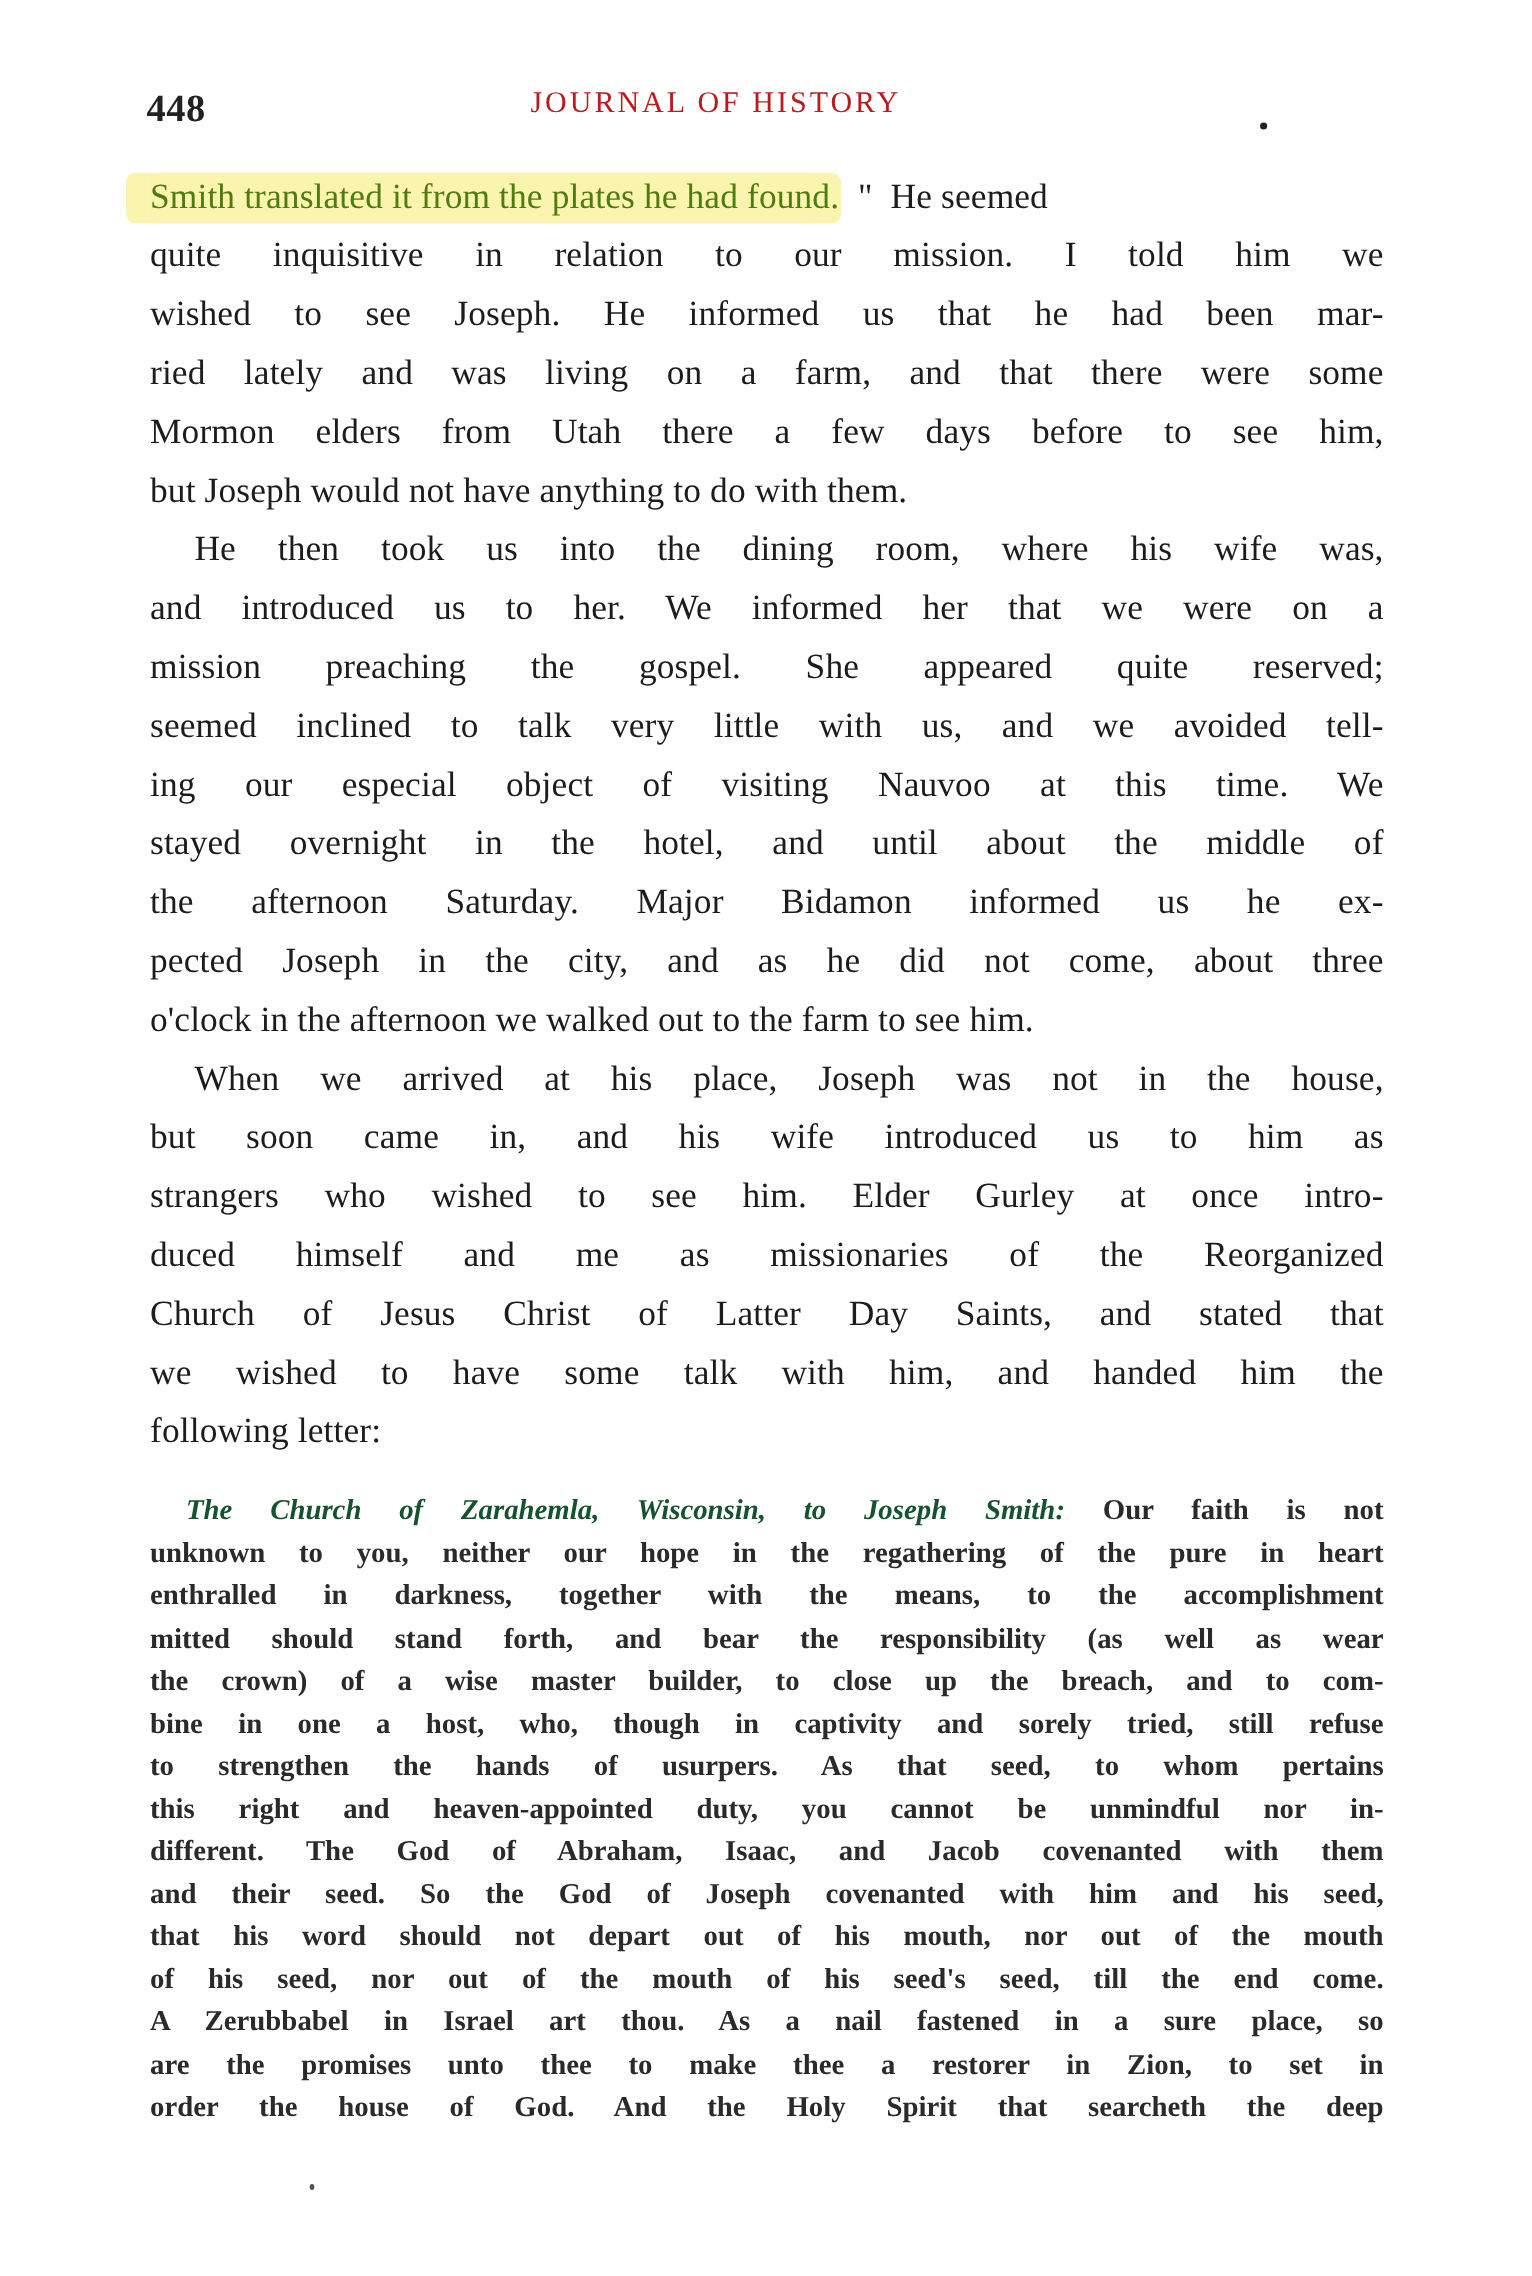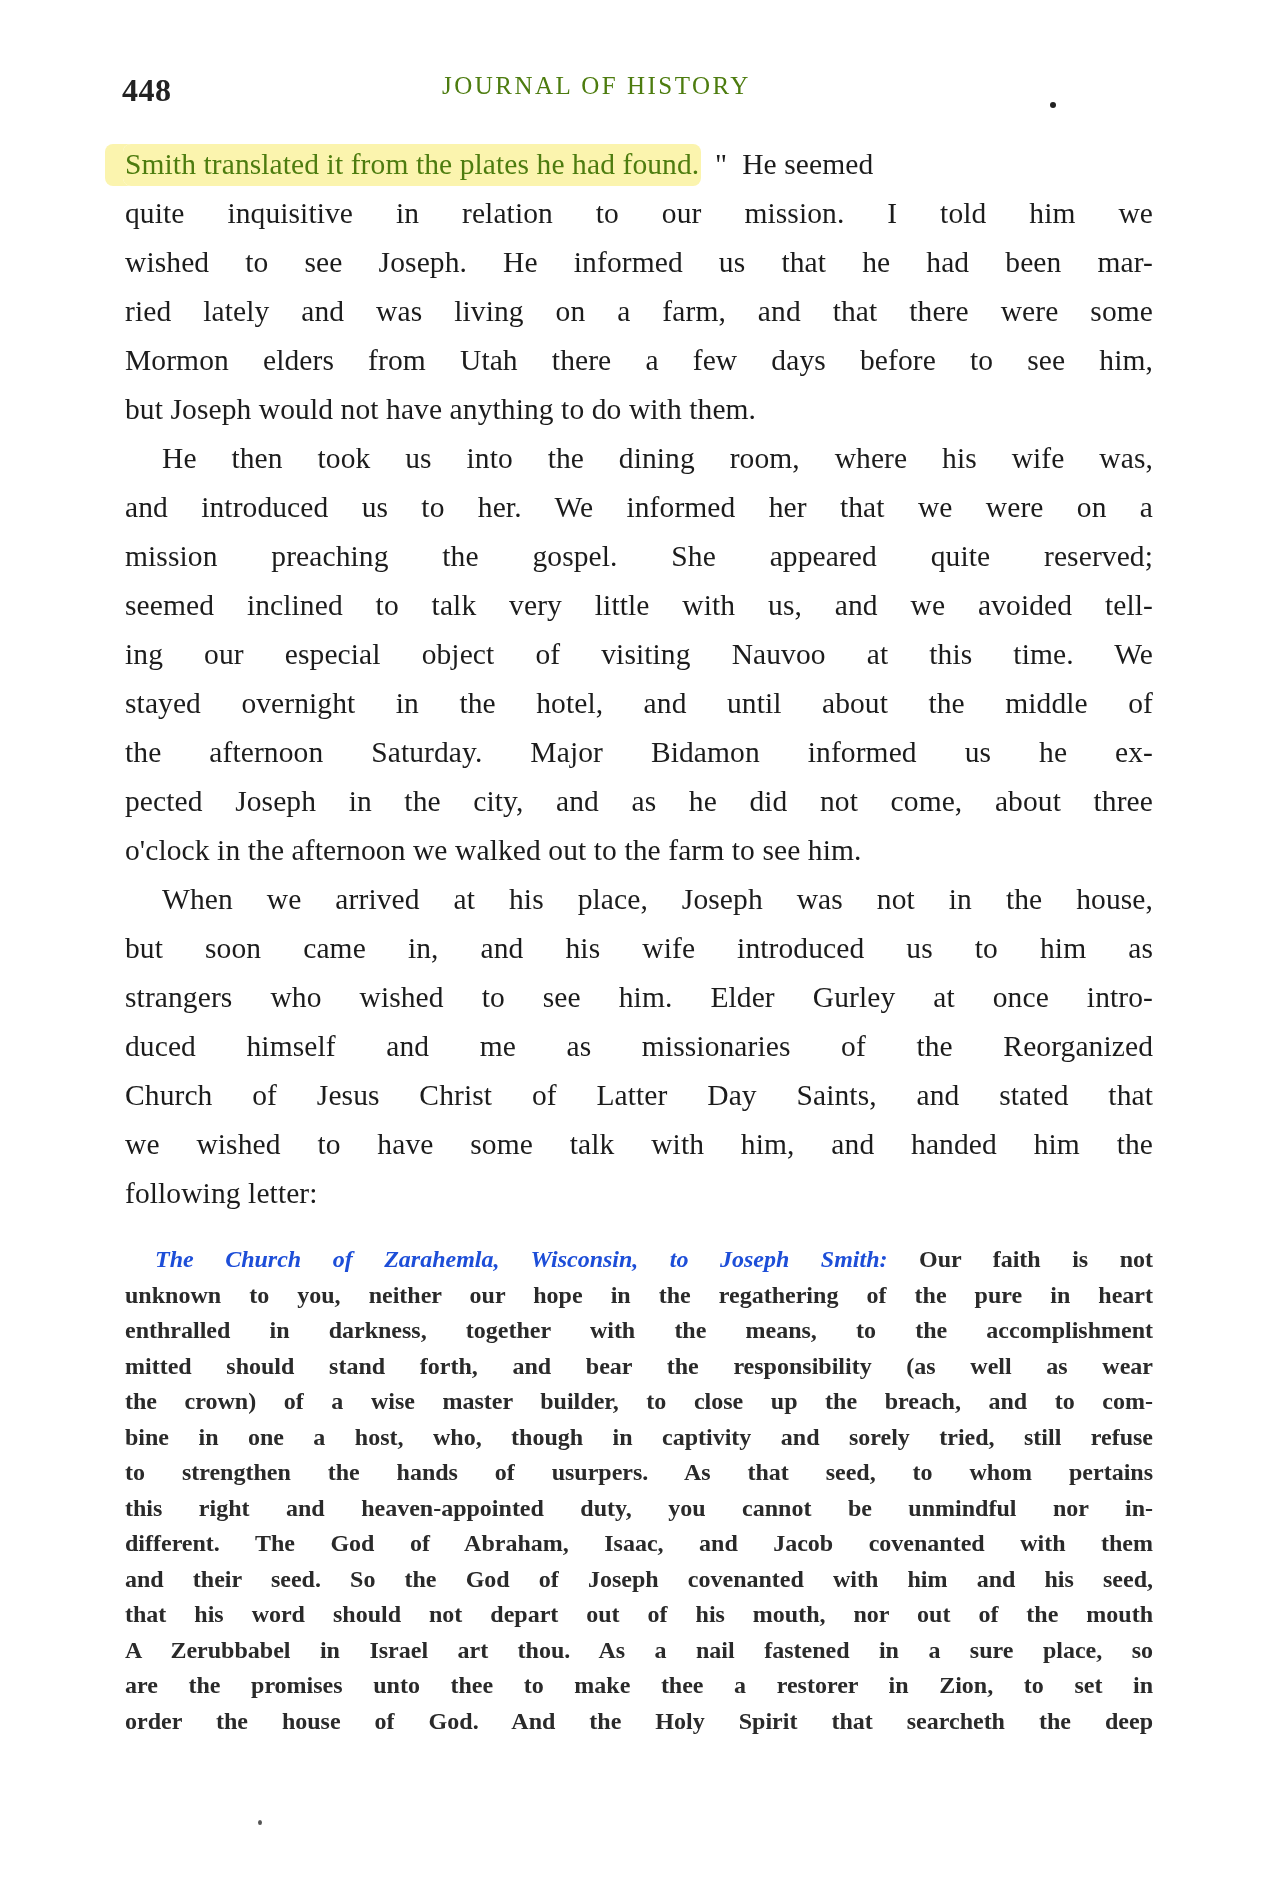"JOURNAL OF HISTORY" .journal-title { color: #4d7c0f -> #b91c1c }
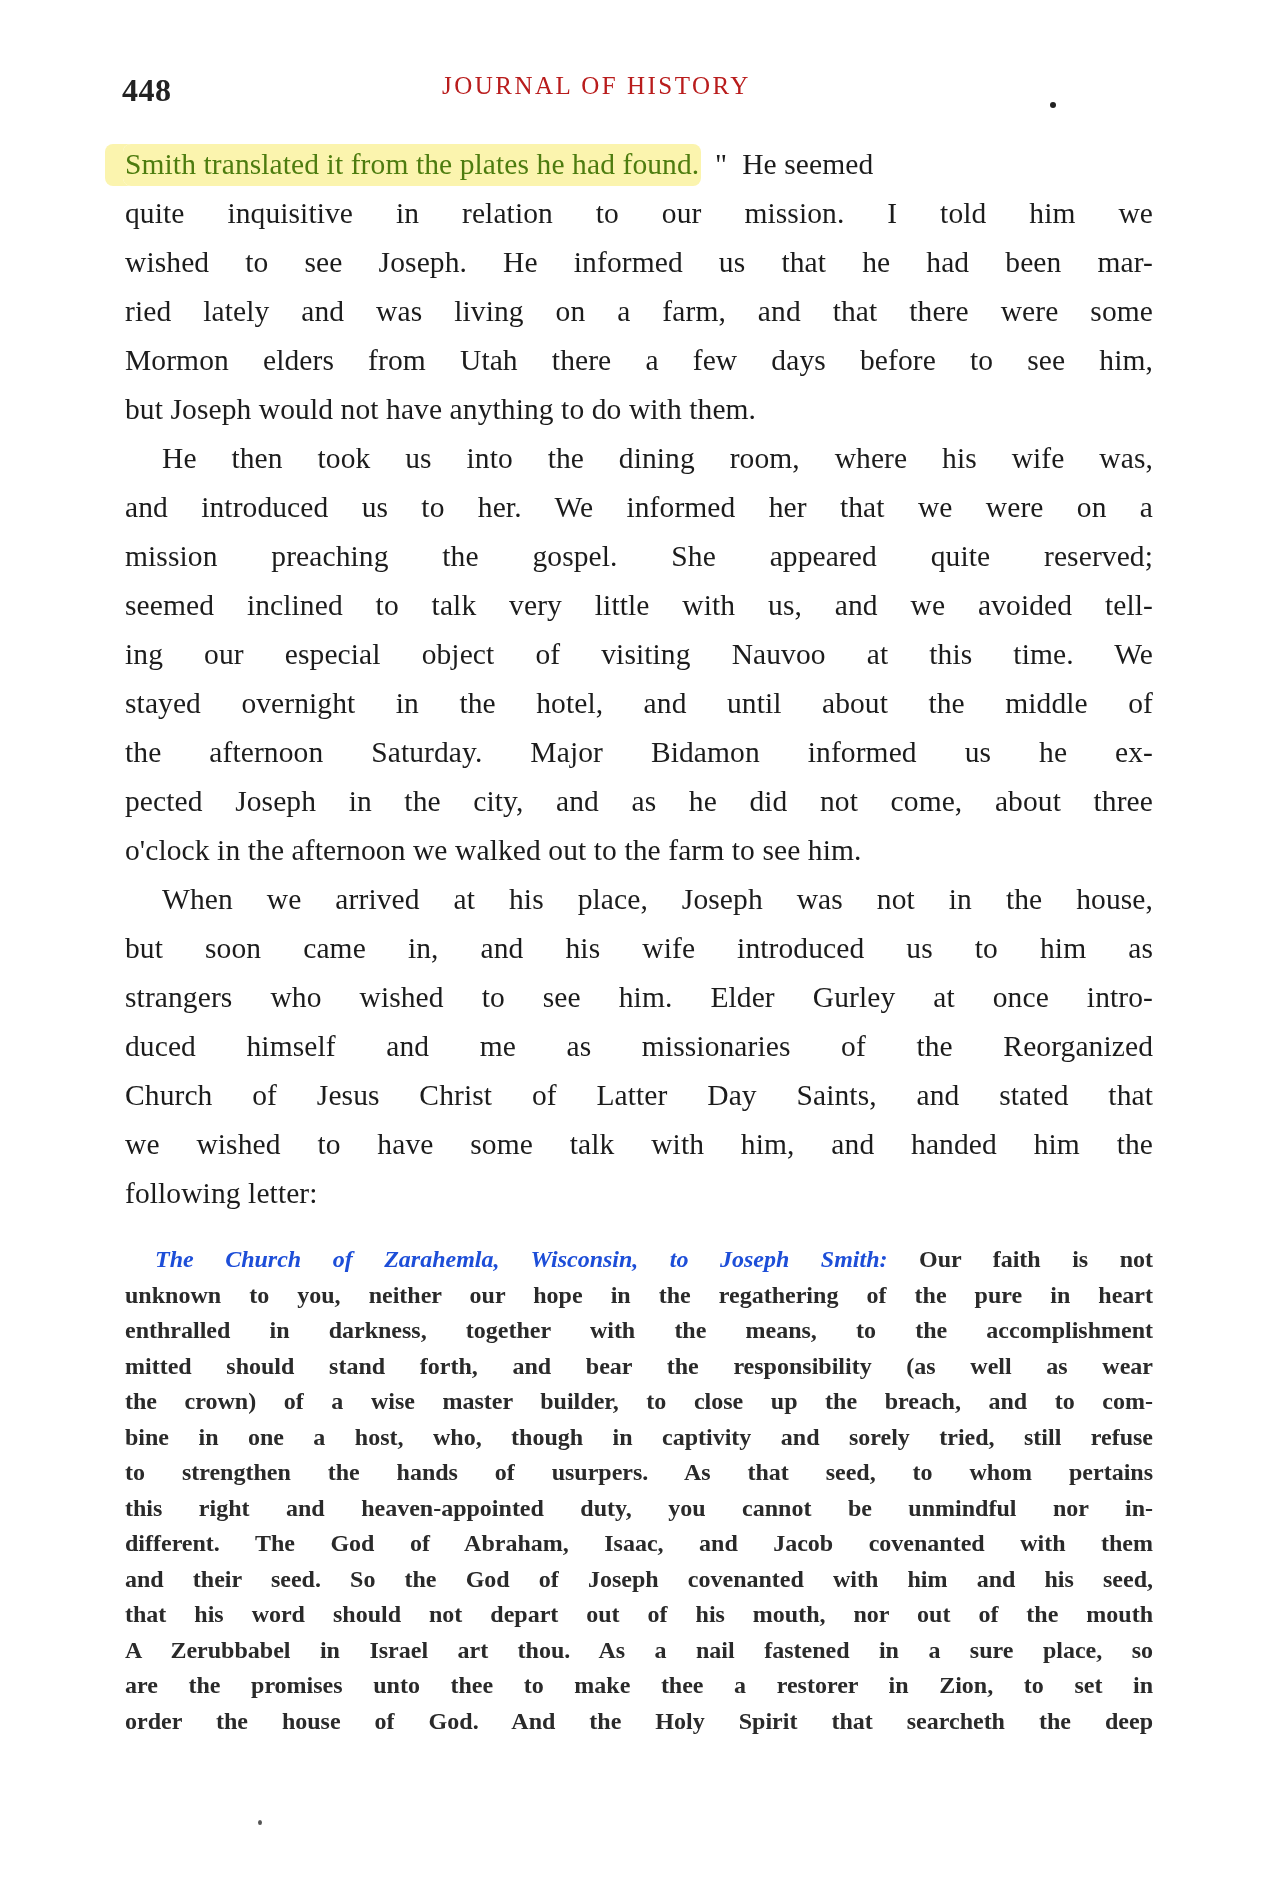"The Church of Zarahemla, Wisconsin," .letter .salutation { color: #1d4ed8 -> #14532d }
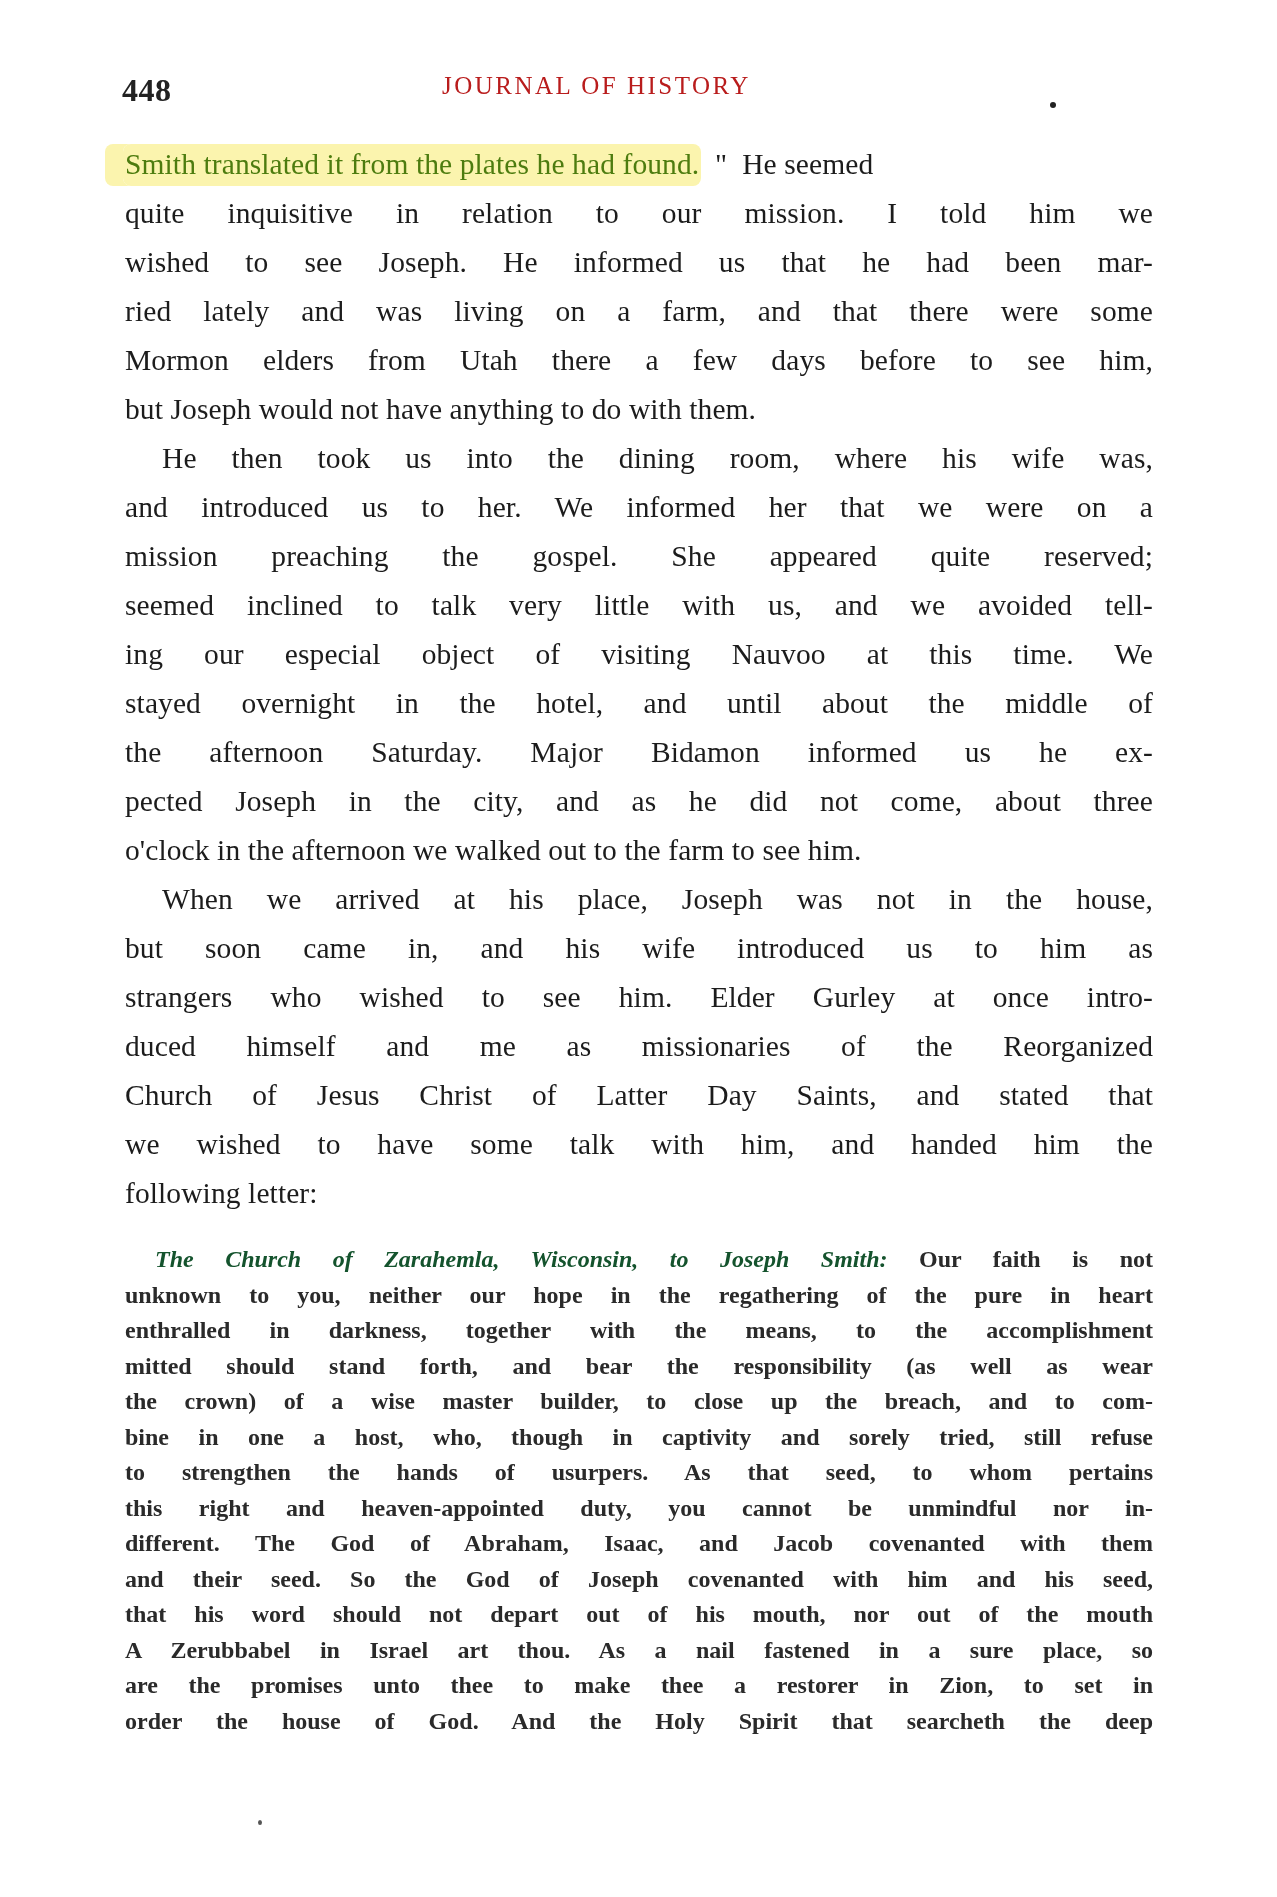"of his seed, nor out" span.line { html: none -> <span>of his seed, nor out of the mouth of his seed's seed, till the end come.</span> }
